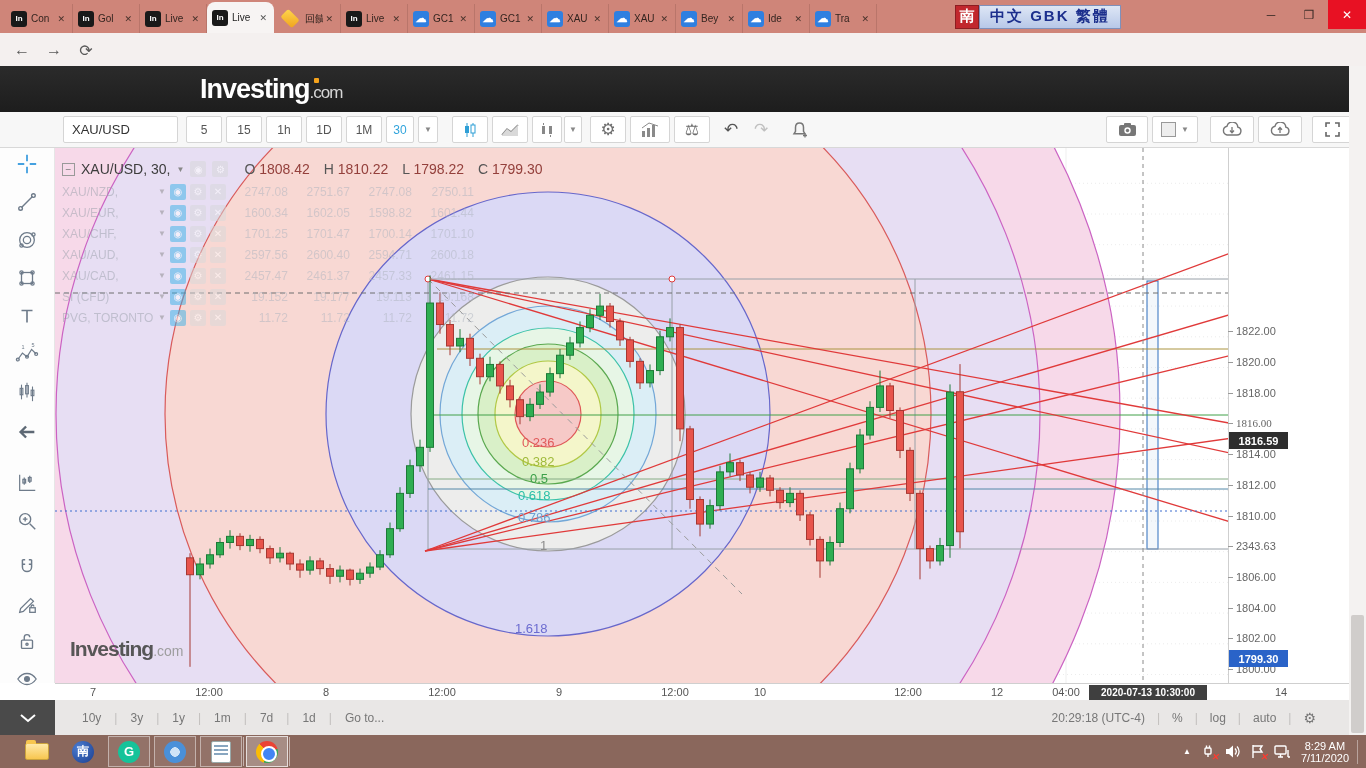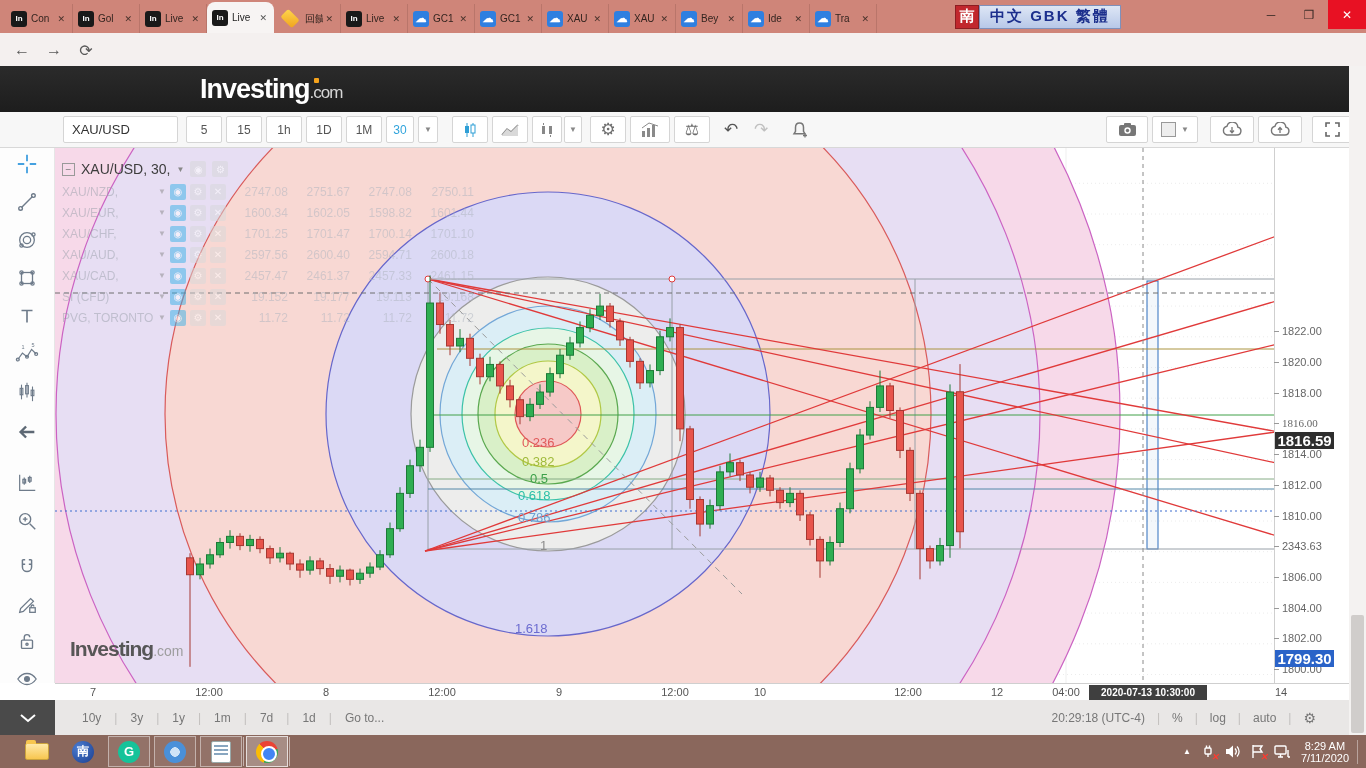"O 1808.42 H 1810.22 L" span.ohlc { html: none -> <span> <b>O</b> <span>1808.42</span> <b>H</b> <span>1810.22</span> <b>L</b> <span>1798.22</span> <b>C</b> <span>1799.30</span> </span> }
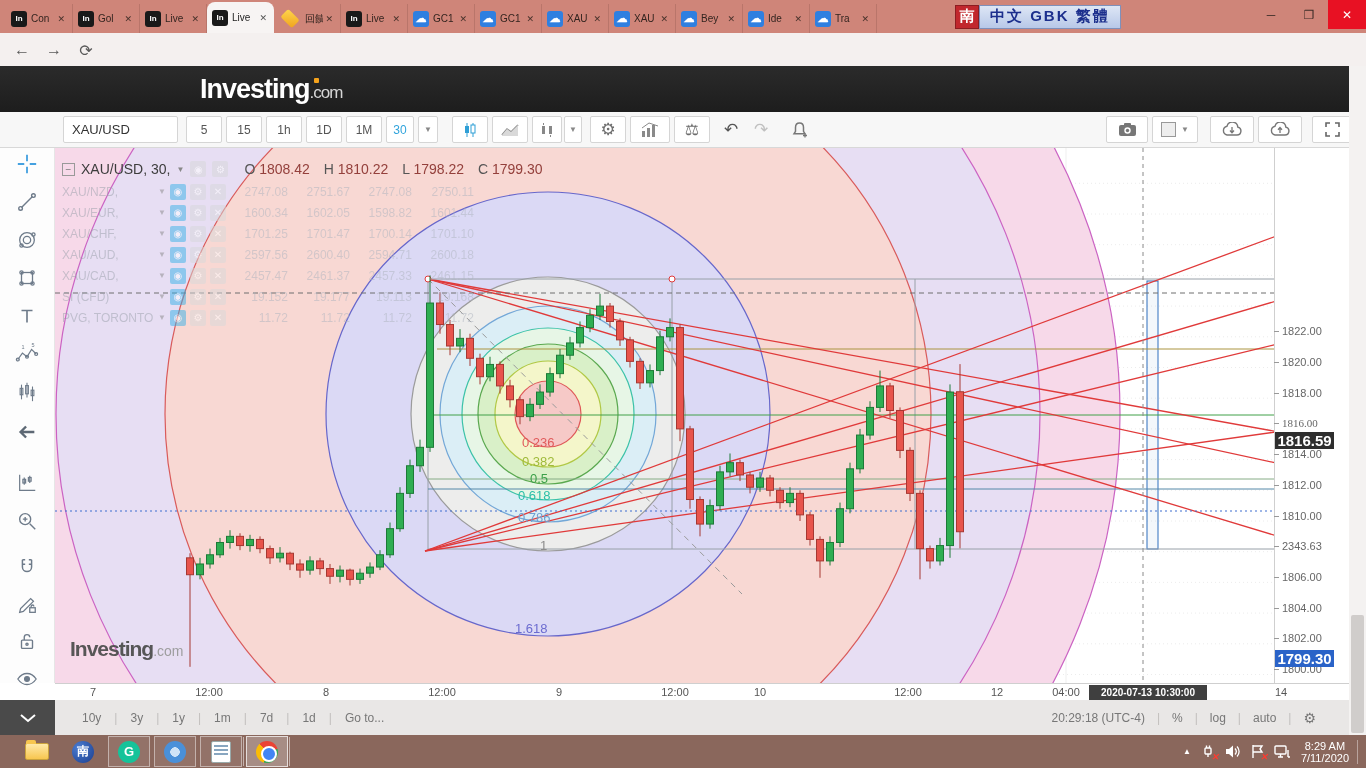"1822.00" #priceaxis { left: 1274px -> 1228px }
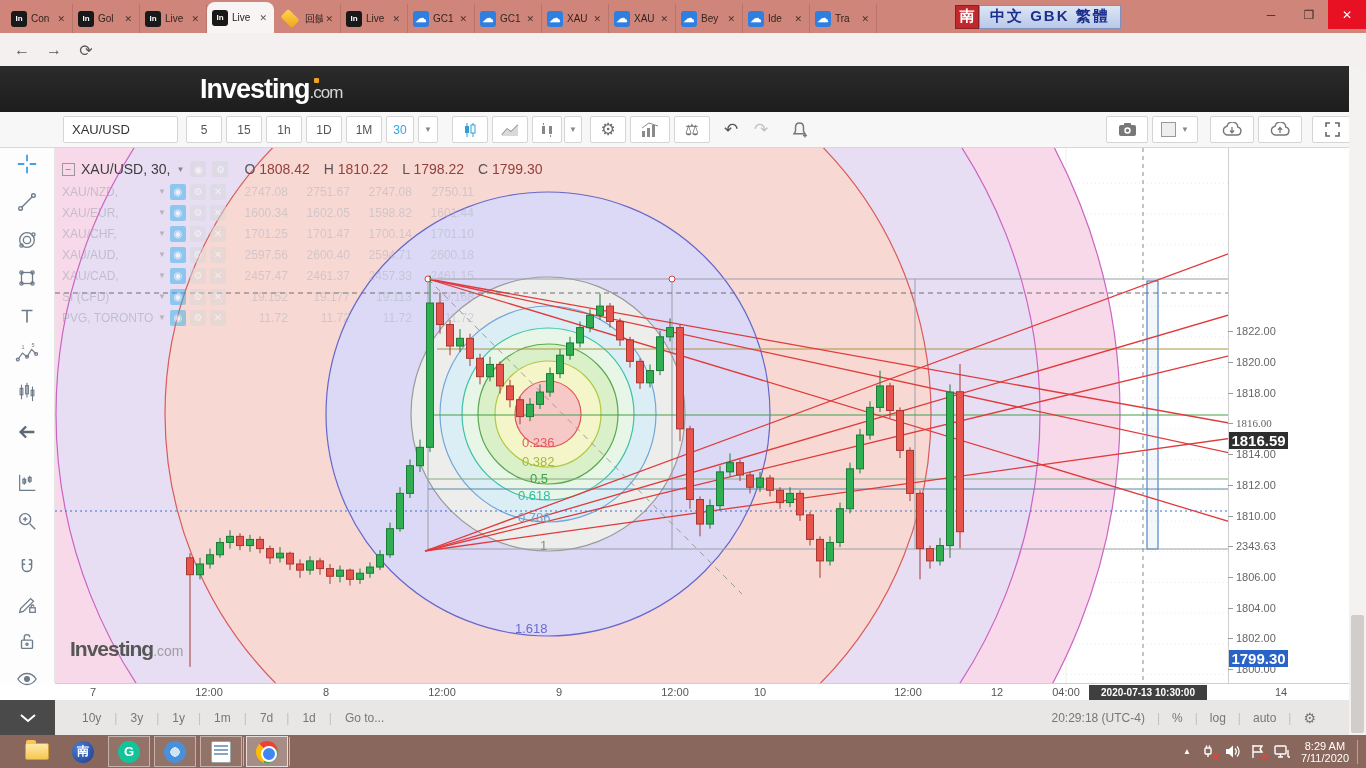"1816.59" .pricebadge { font-size: 15px -> 11px }
